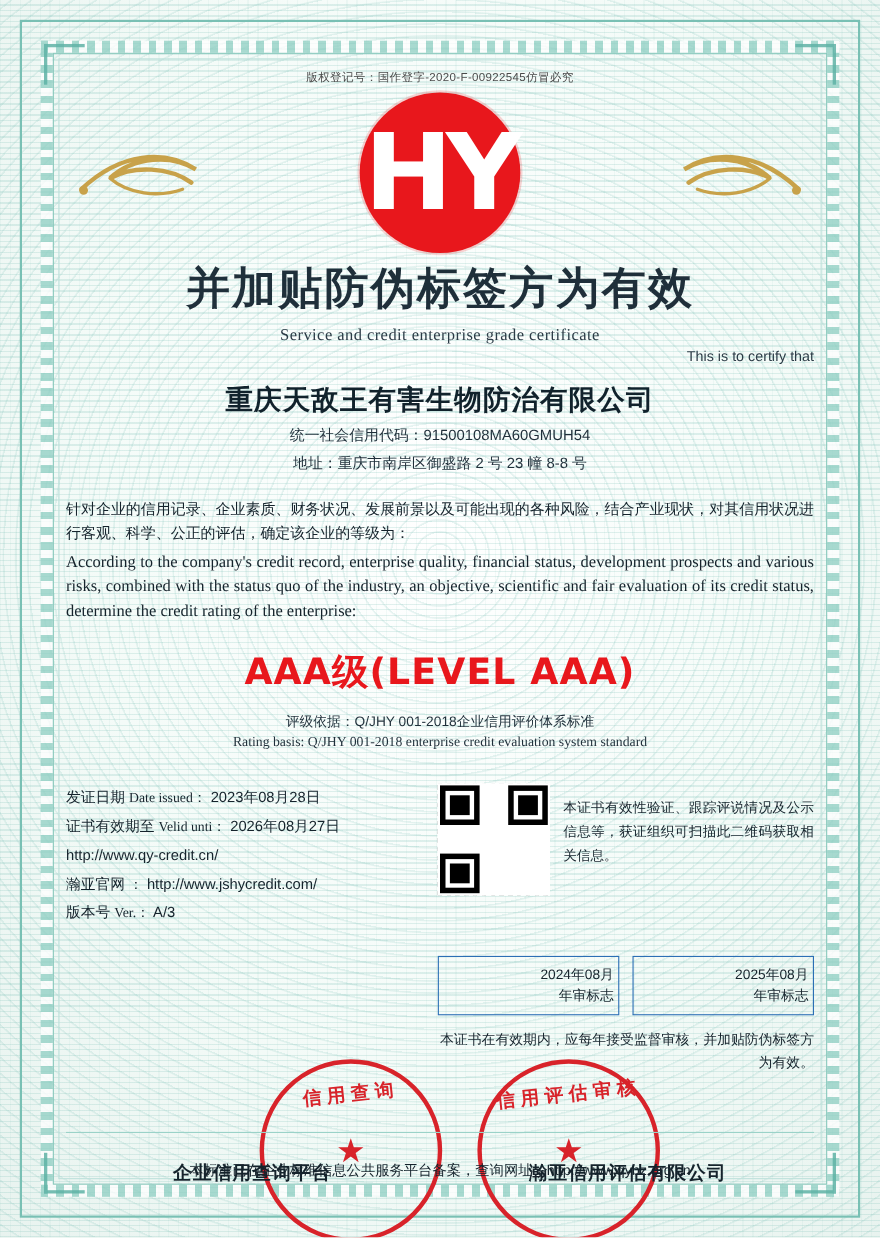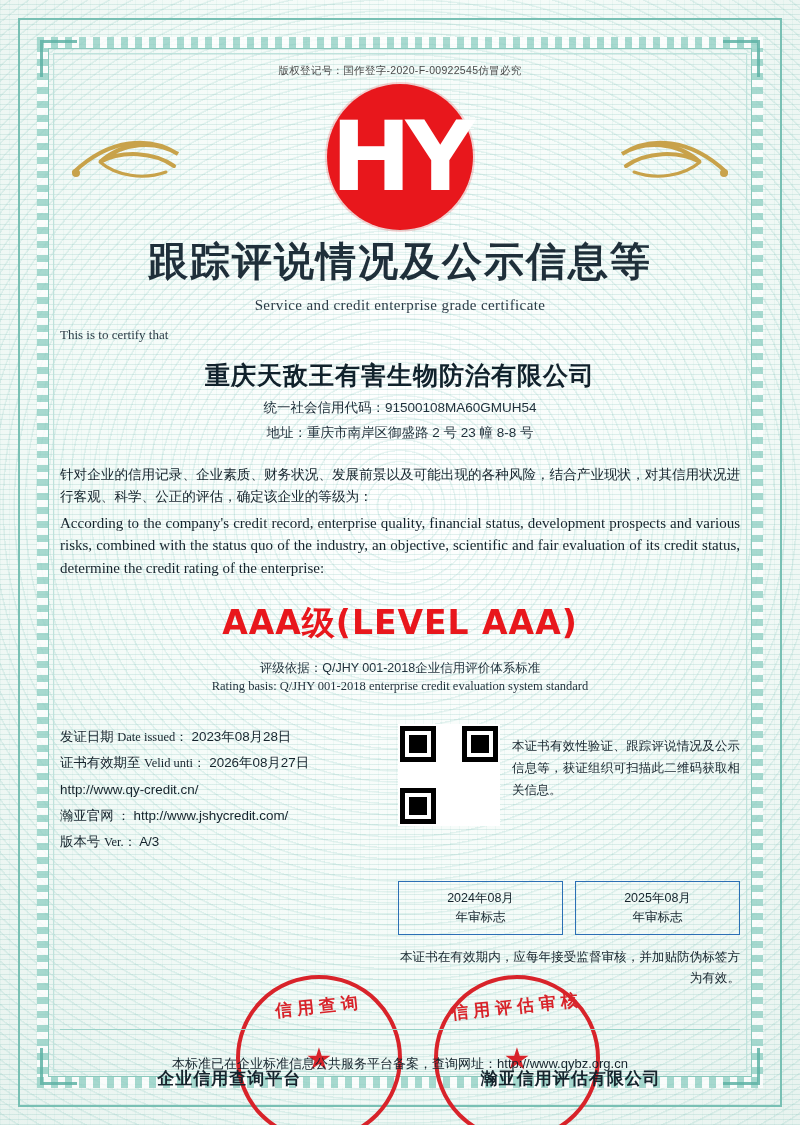"跟踪评说情况及公示信息等" h1.title { text: 跟踪评说情况及公示信息等 -> 并加贴防伪标签方为有效 }
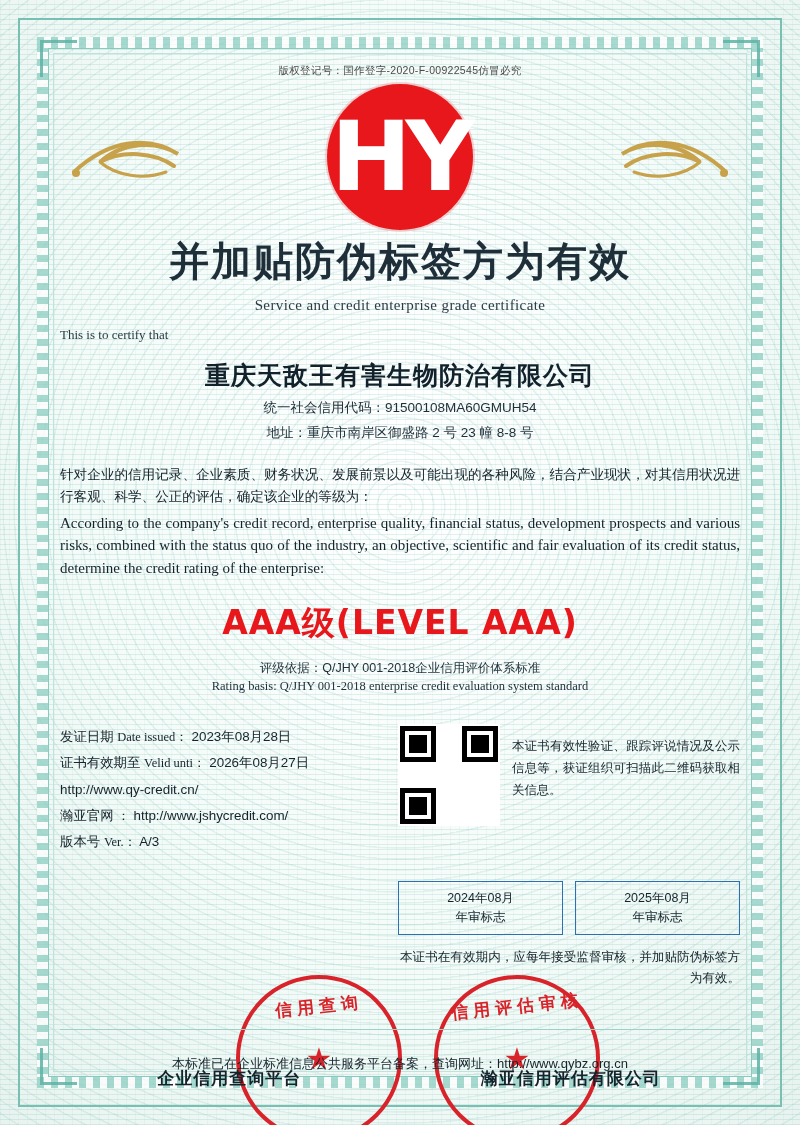"This is to certify that" .certify-en { font-family: Liberation Serif, serif -> Liberation Sans, sans-serif; margin-top: 13px -> 2px; text-align: left -> right }
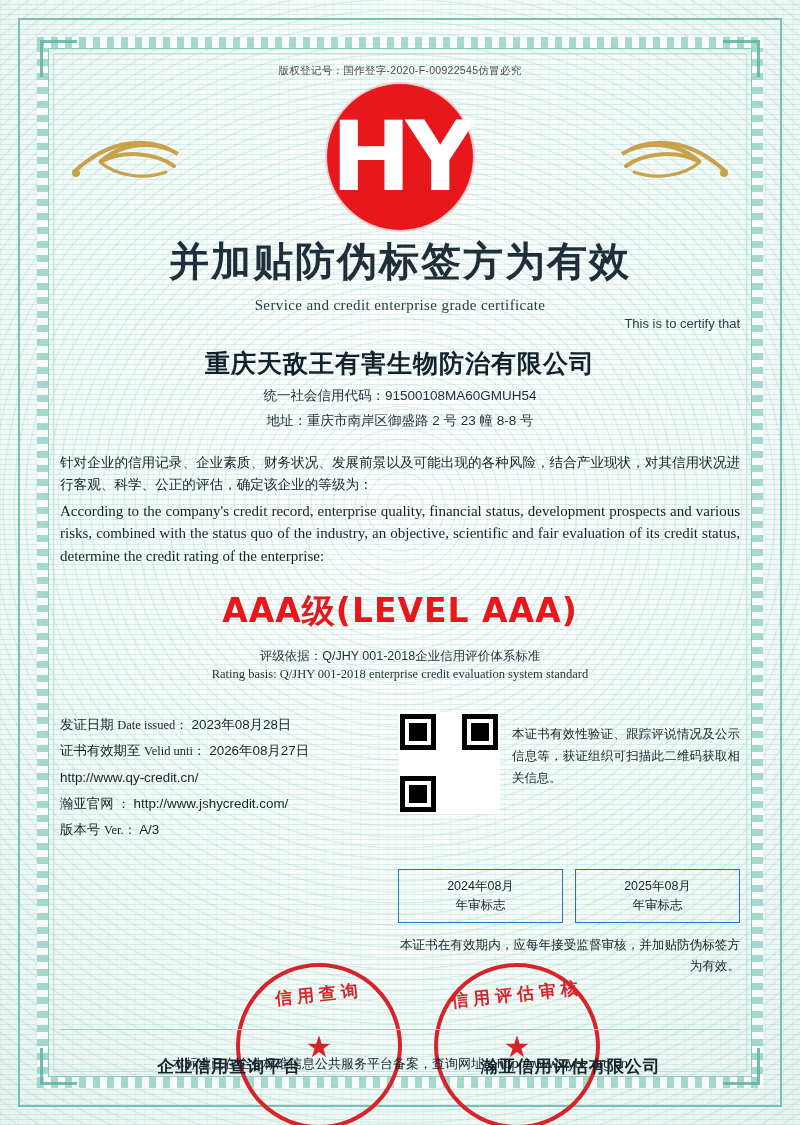"2024年08月" .stamp-box { text-align: center -> right }
